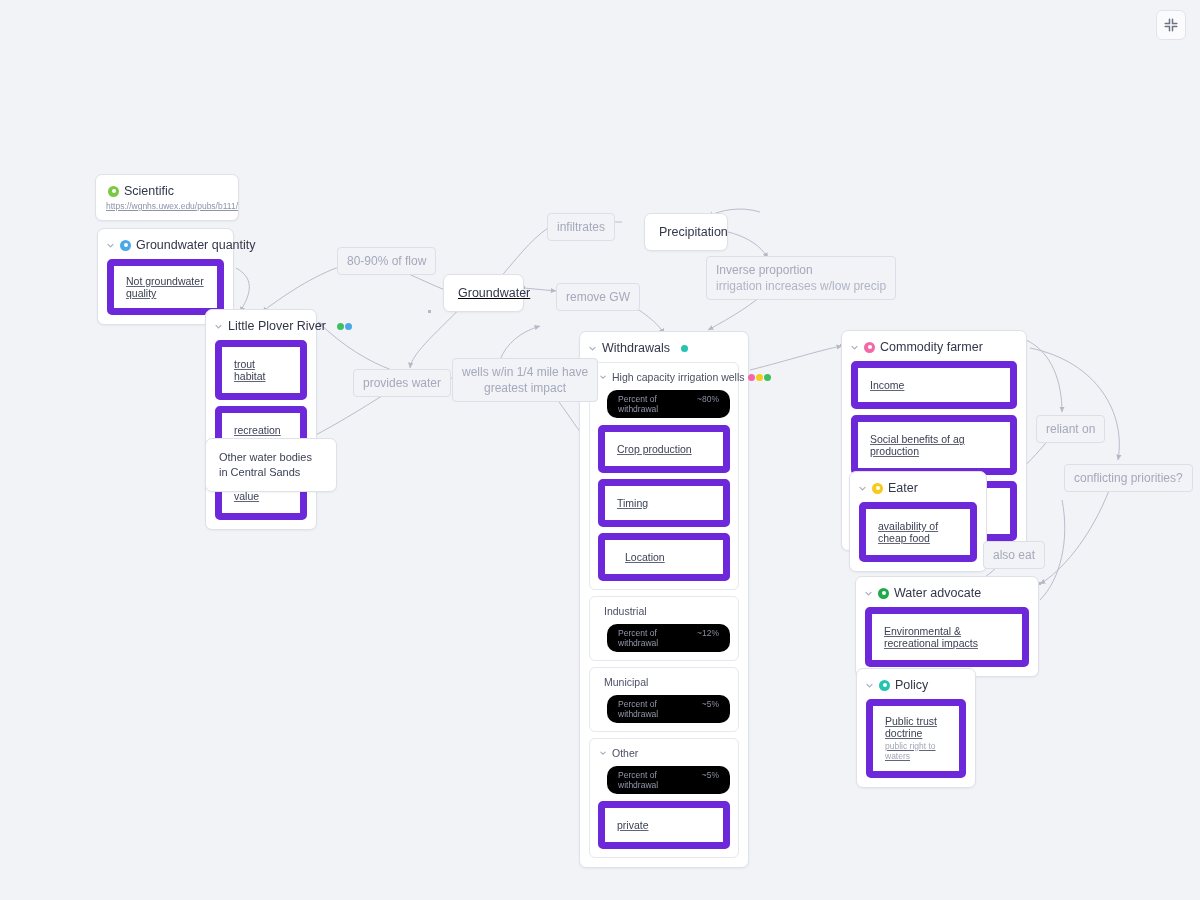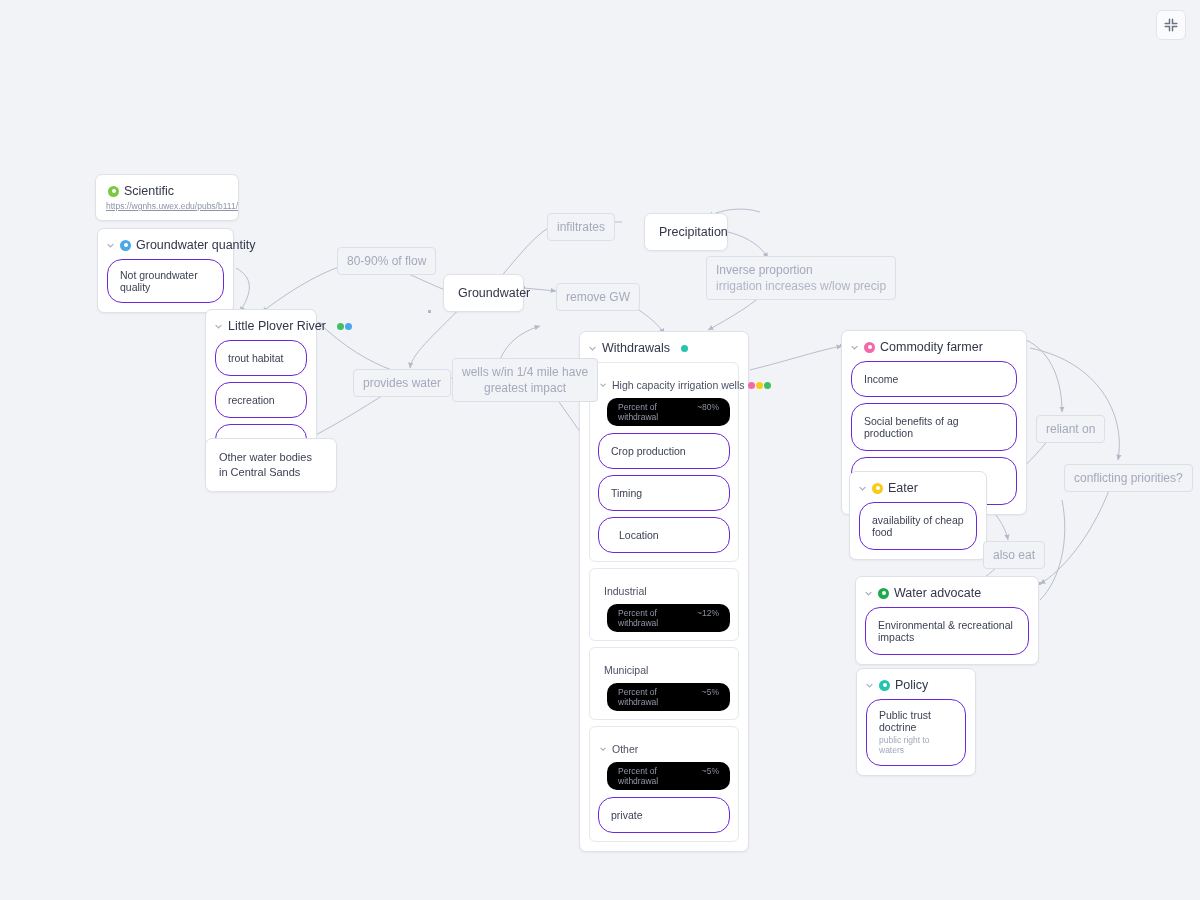"Not groundwater quality" .child { border: 1px solid #6d28d9 -> 7px solid #6d28d9; border-radius: 15px -> 5px; text-decoration: none -> underline }
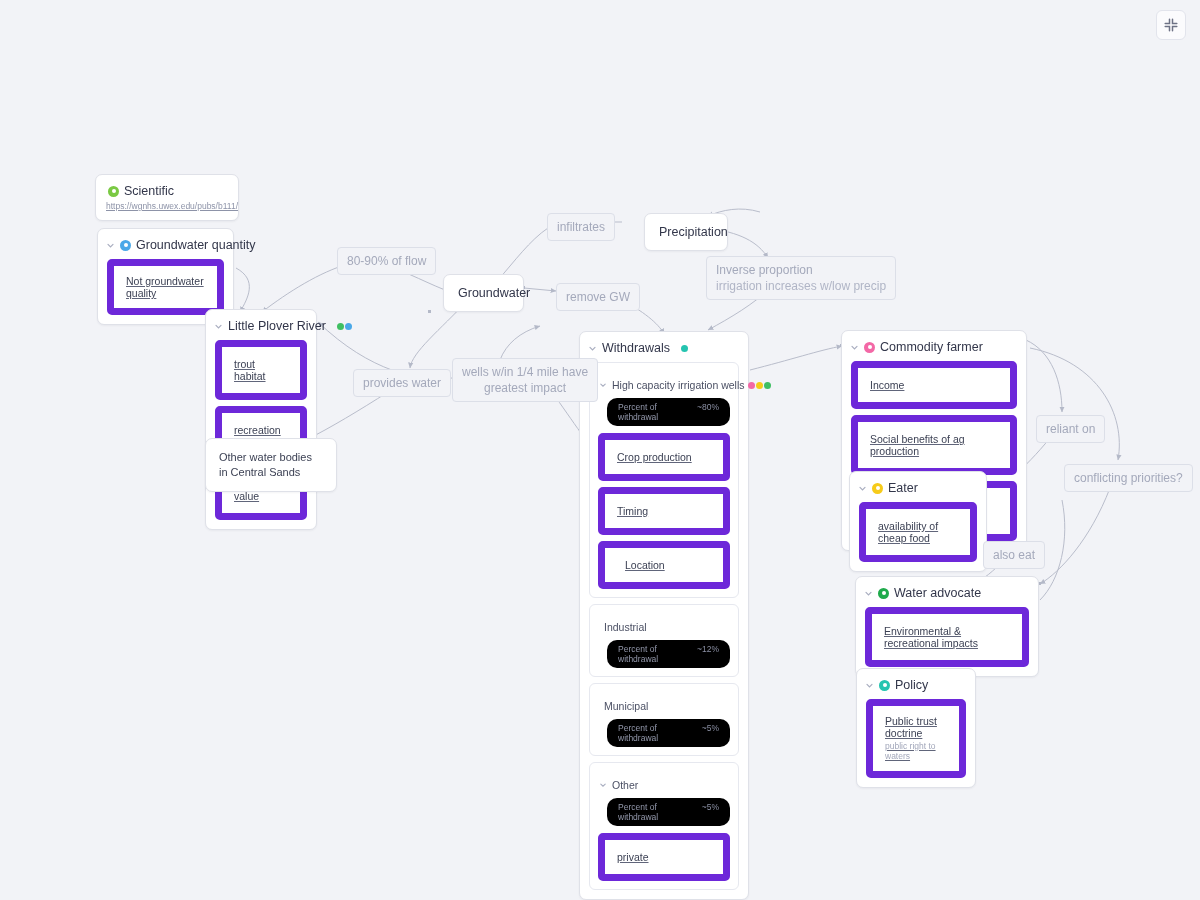"Groundwater" div.node { text-decoration: none -> underline }
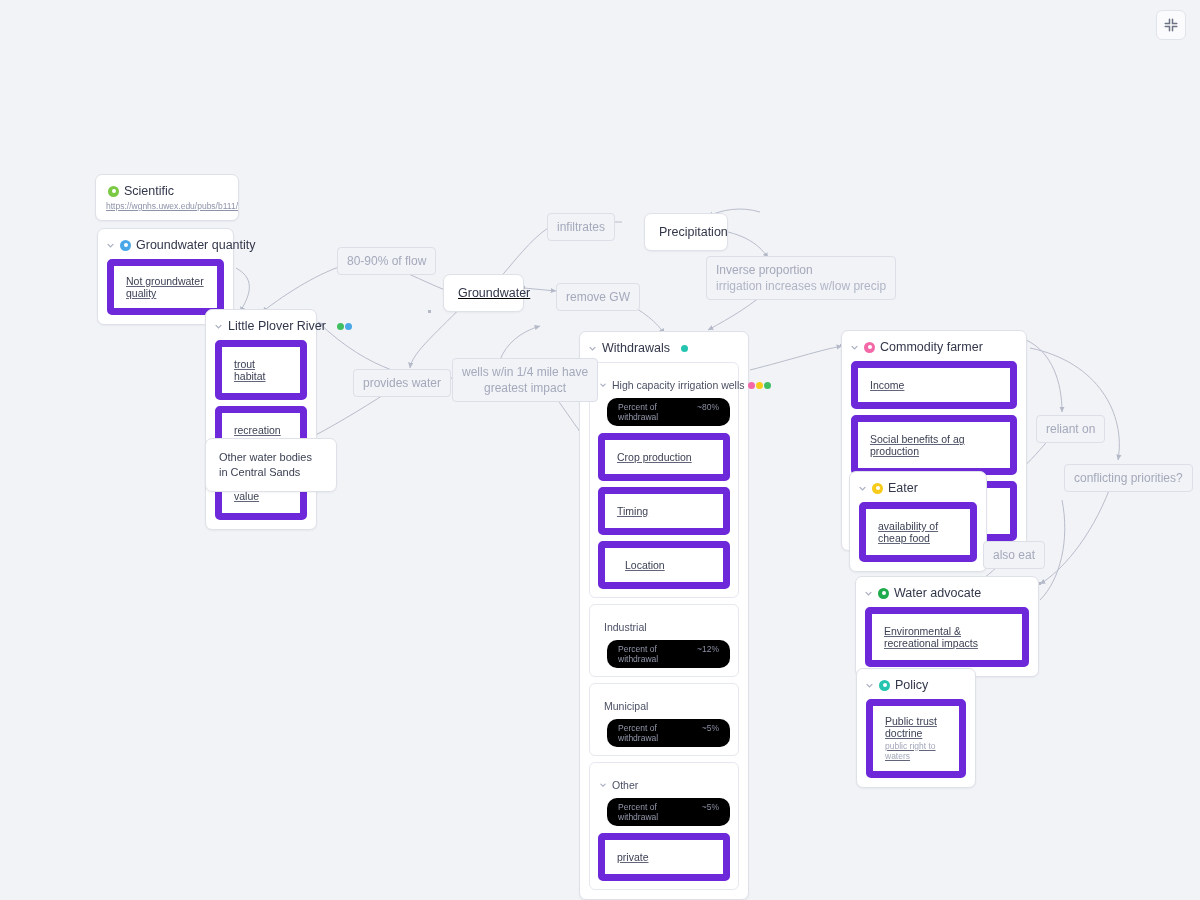"High capacity irrigation wells" .group-head { margin-top: 8px -> none }
